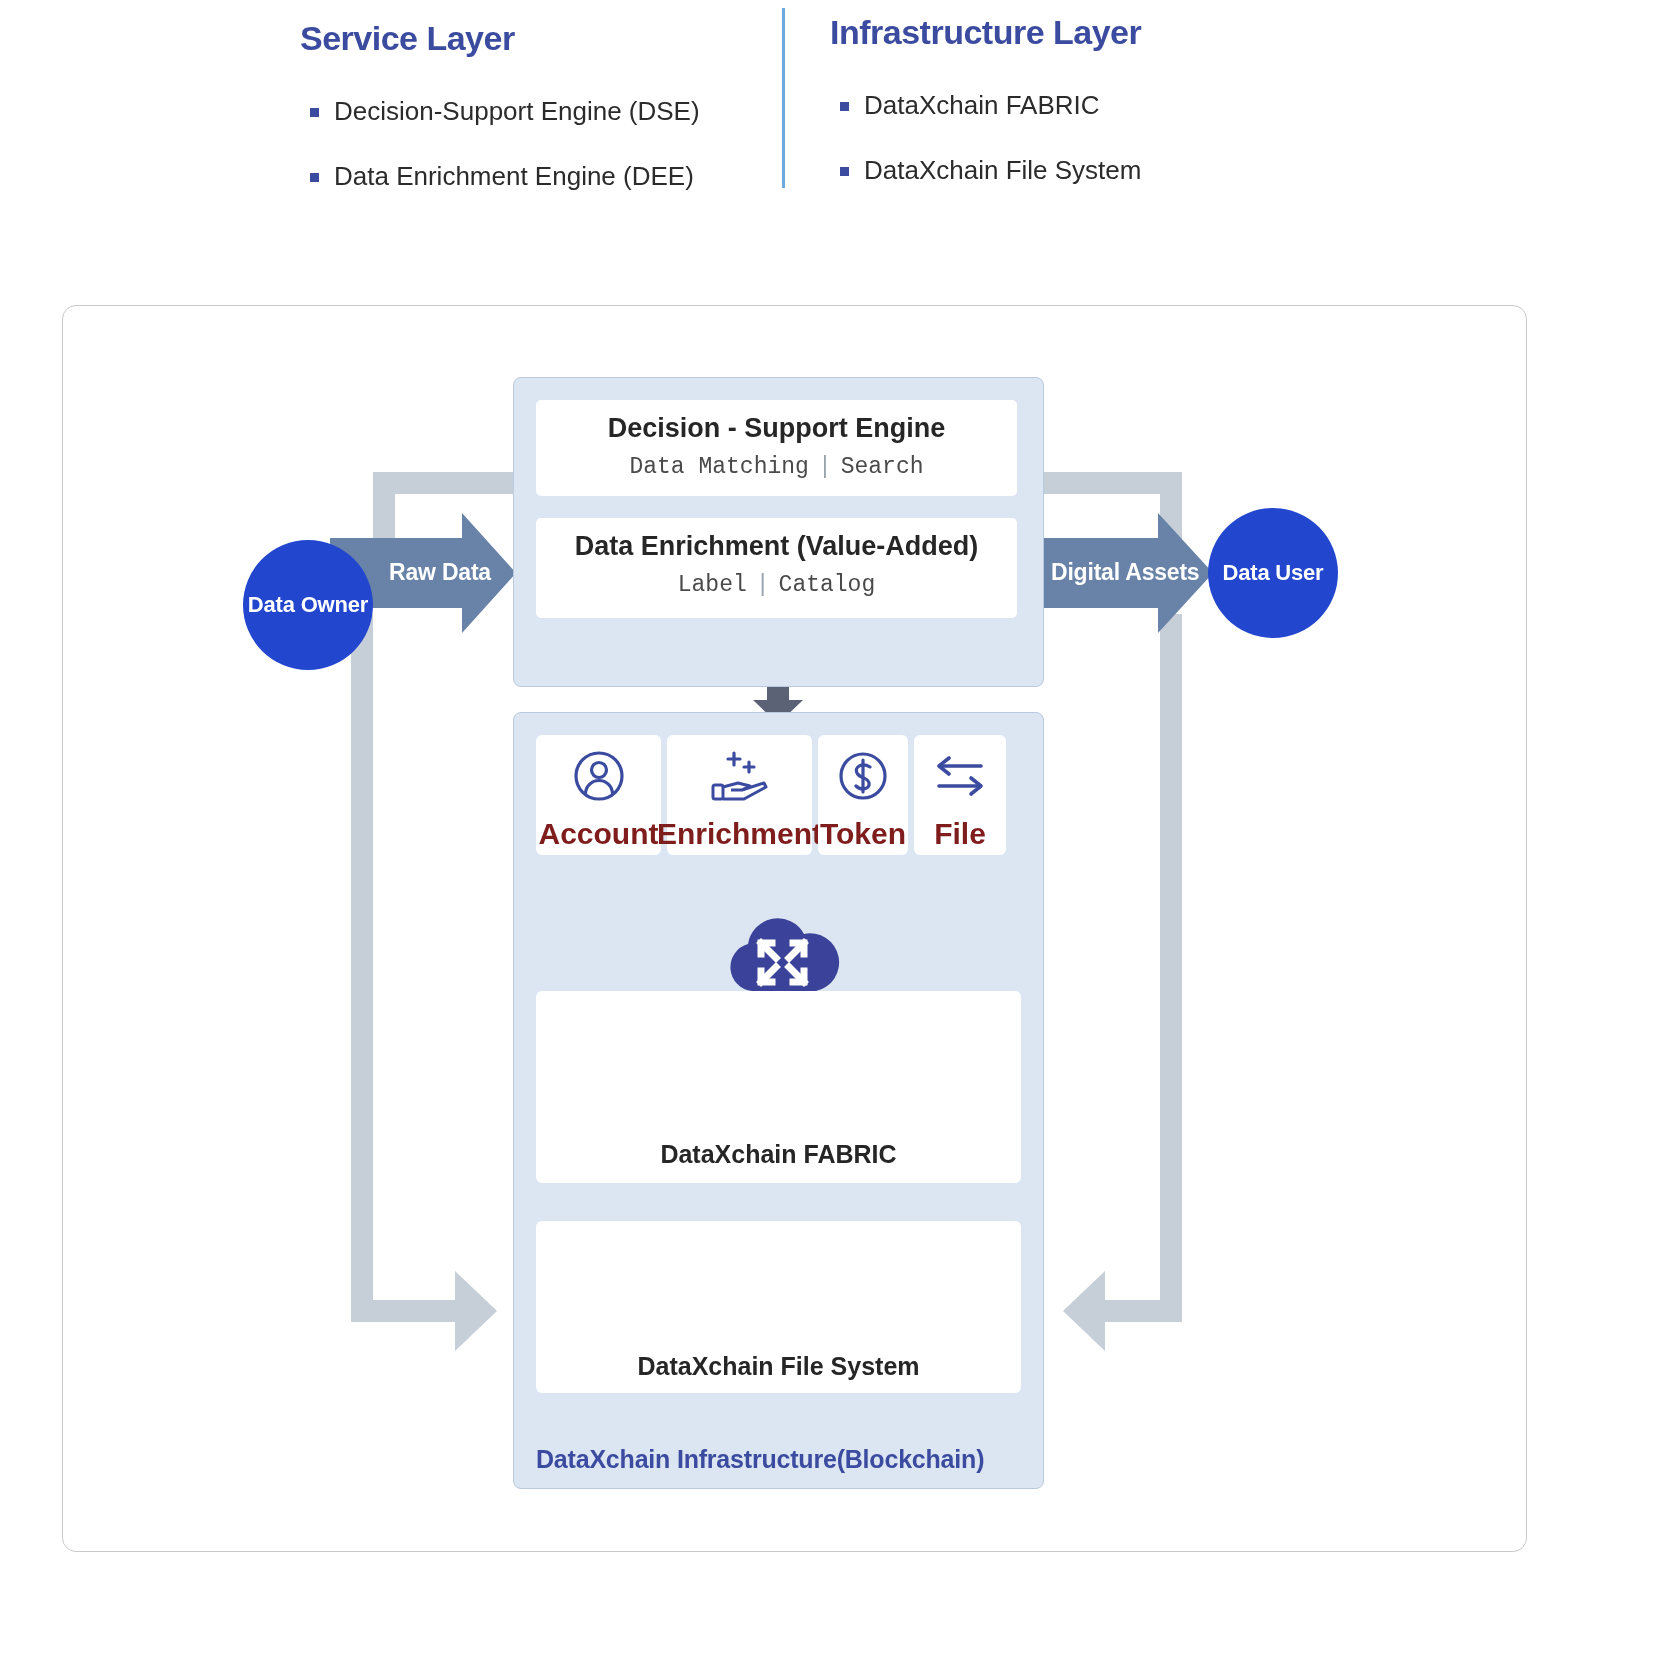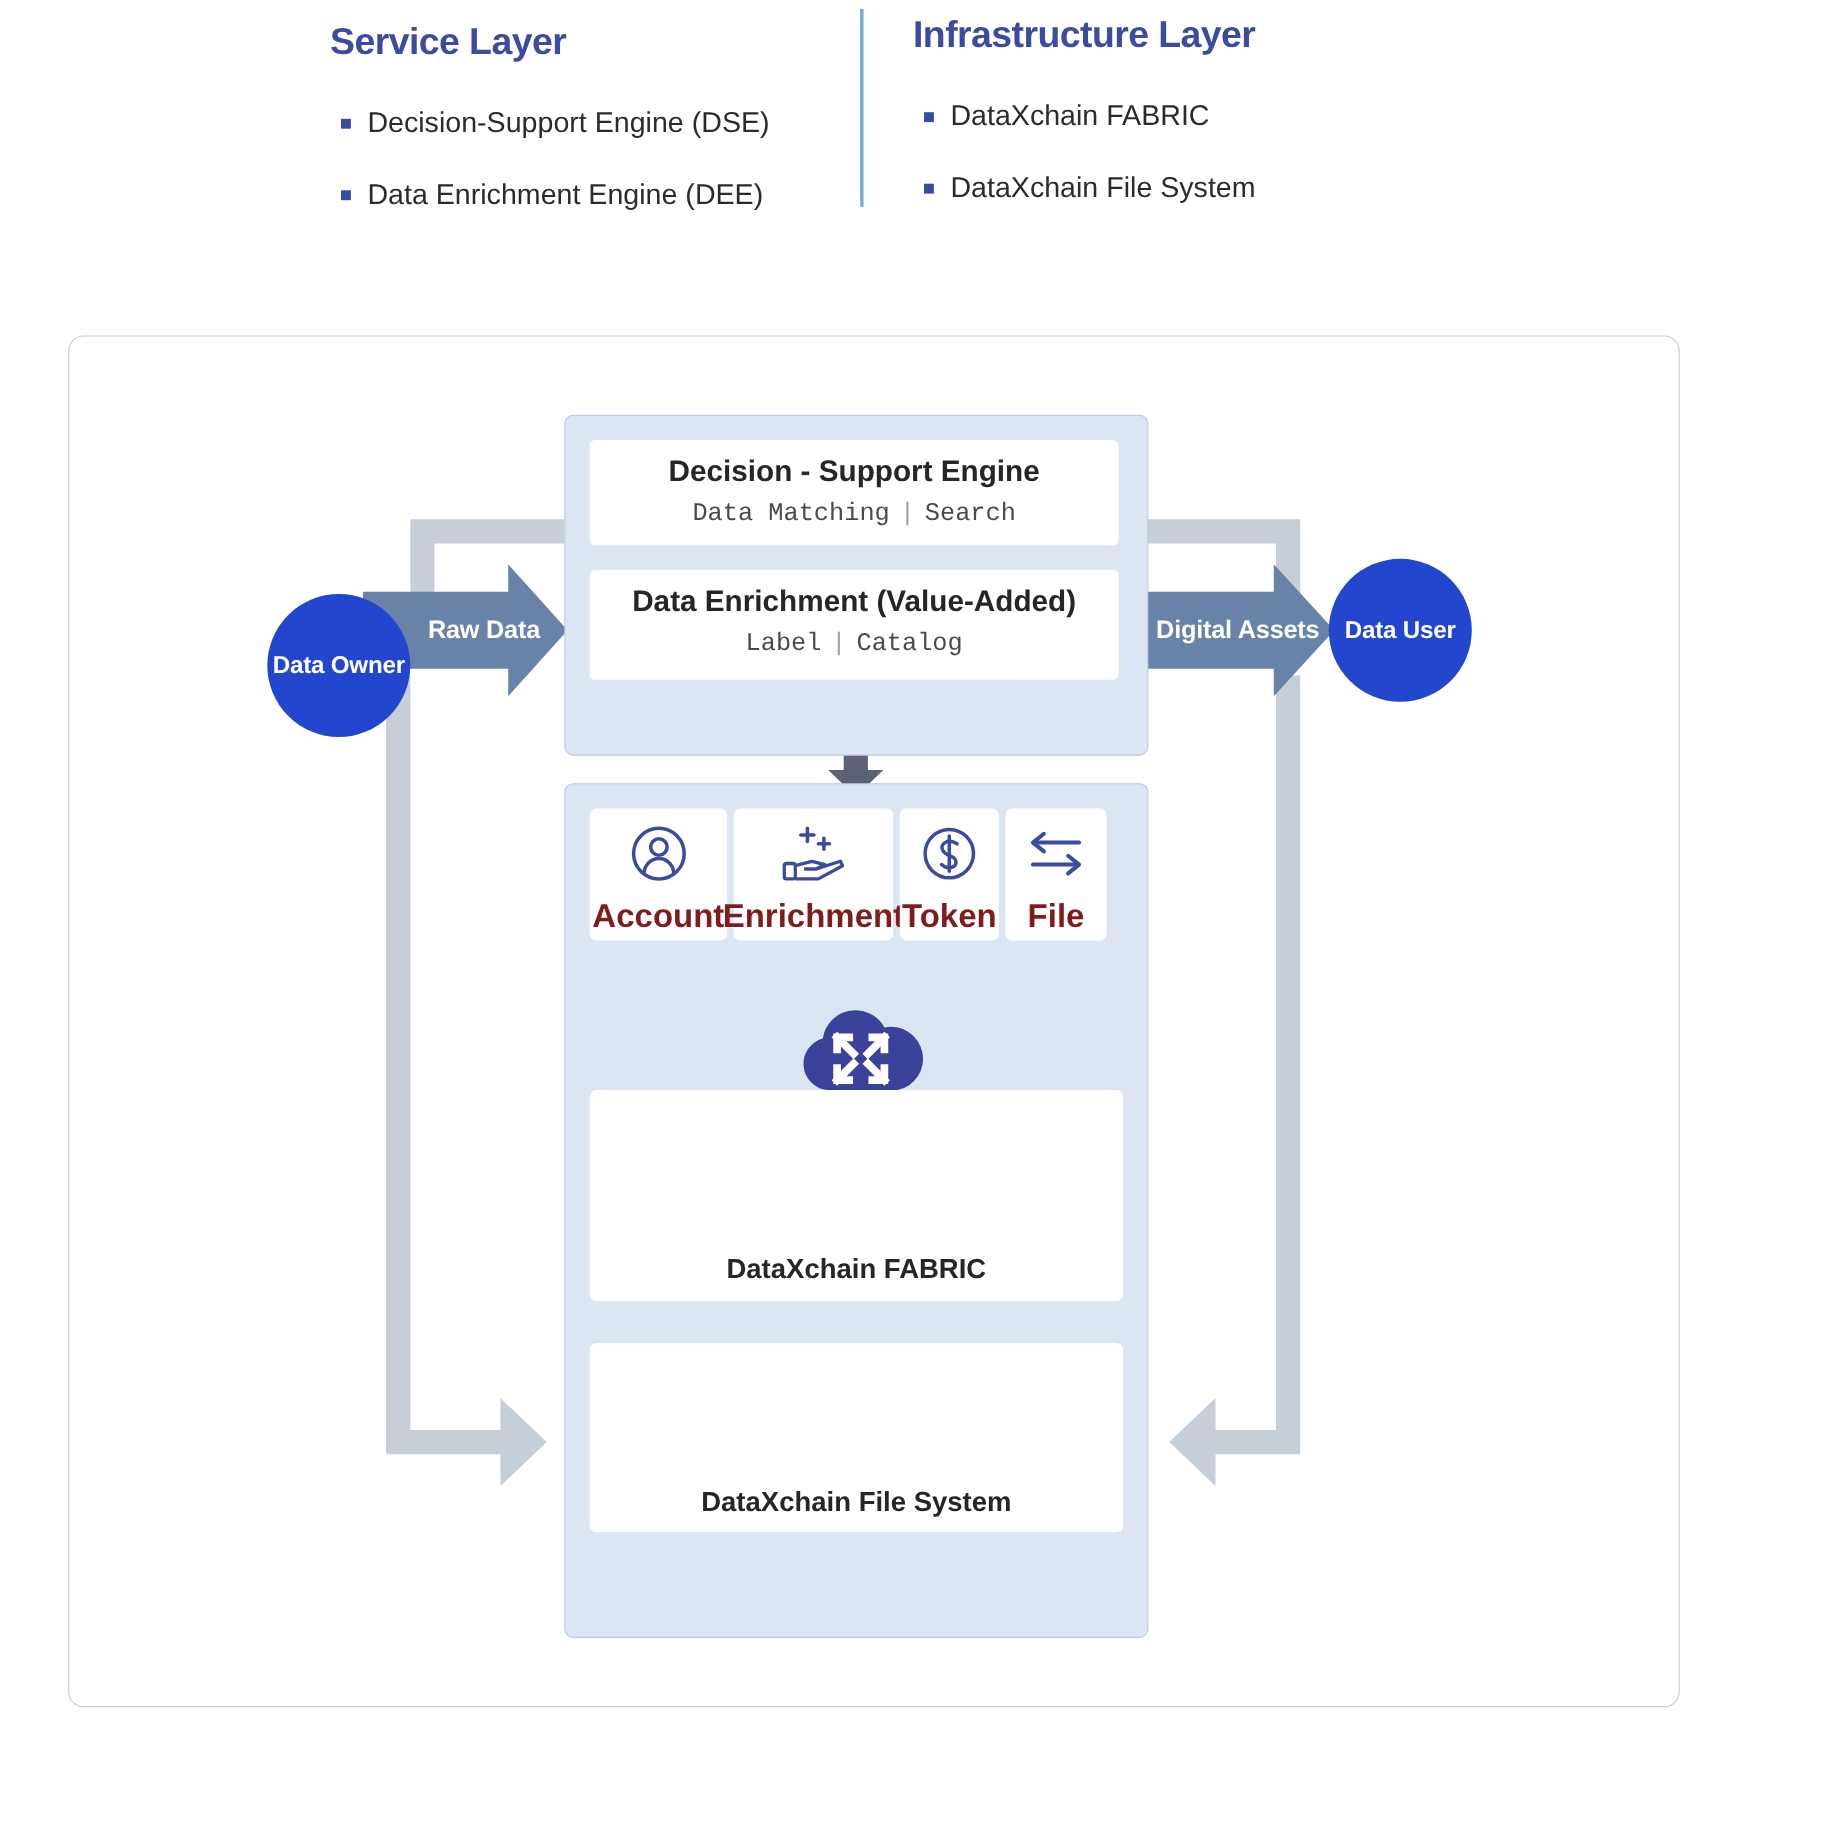"DataXchain Infrastructure(Blockchain)" div { html: none -> <div>DataXchain Infrastructure(Blockchain)</div> }
